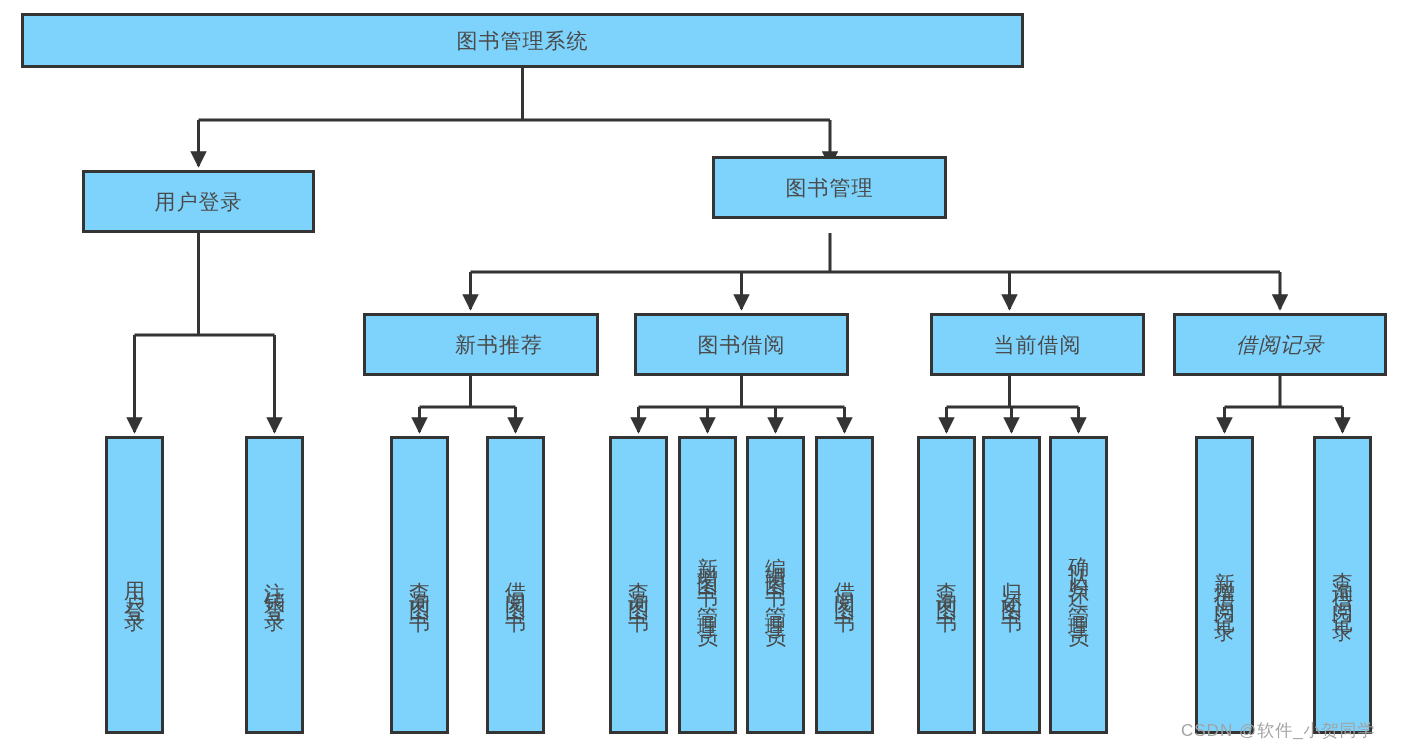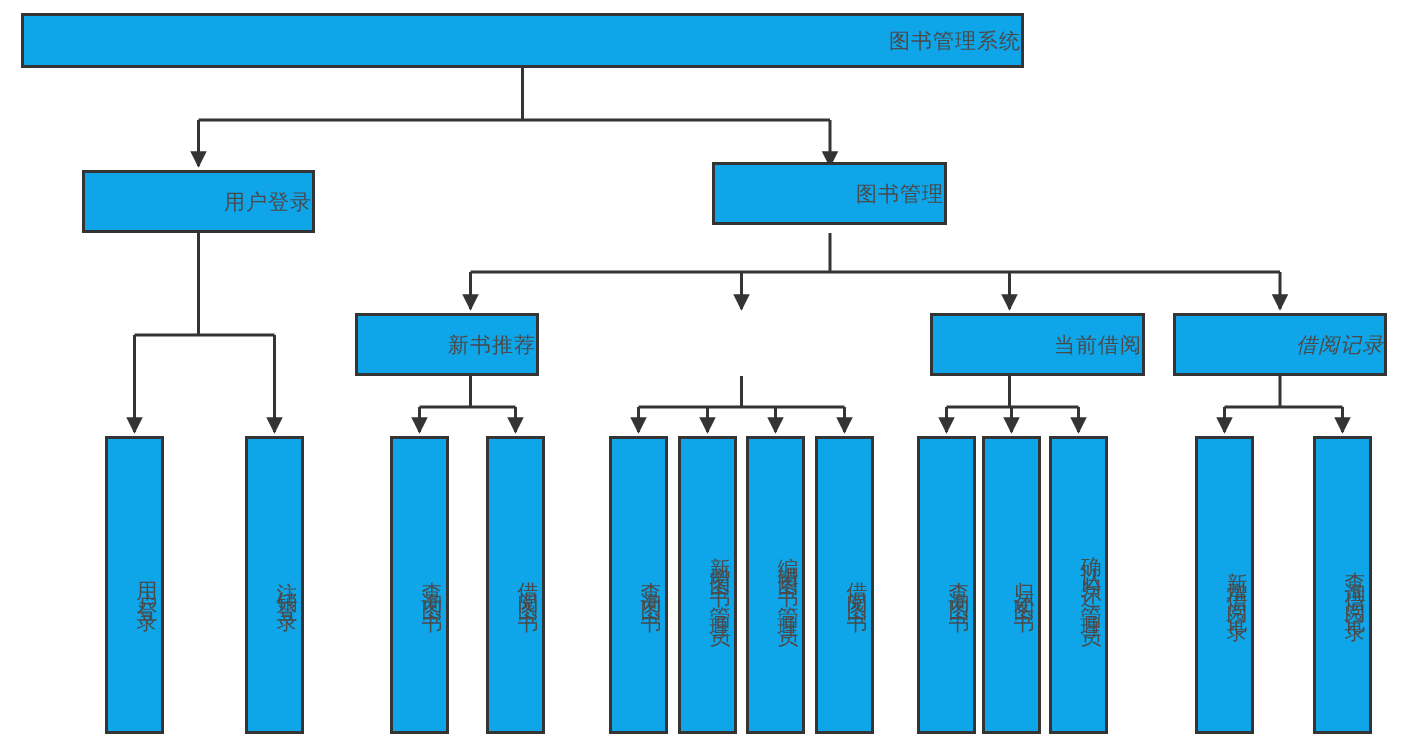"图书管理系统" .node { background: #0ea5e9 -> #7dd3fc; justify-content: flex-end -> center }
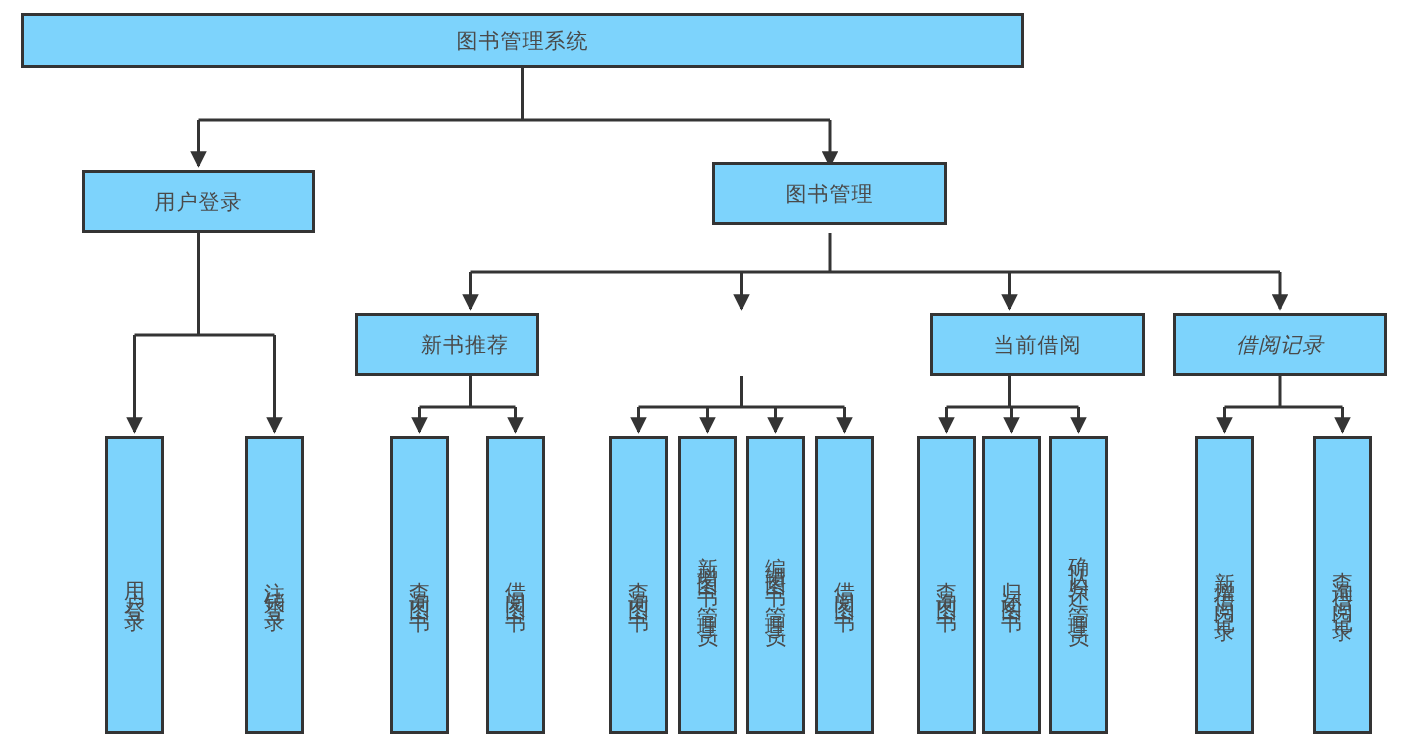"图书管理" div.node { top: 162px -> 156px }
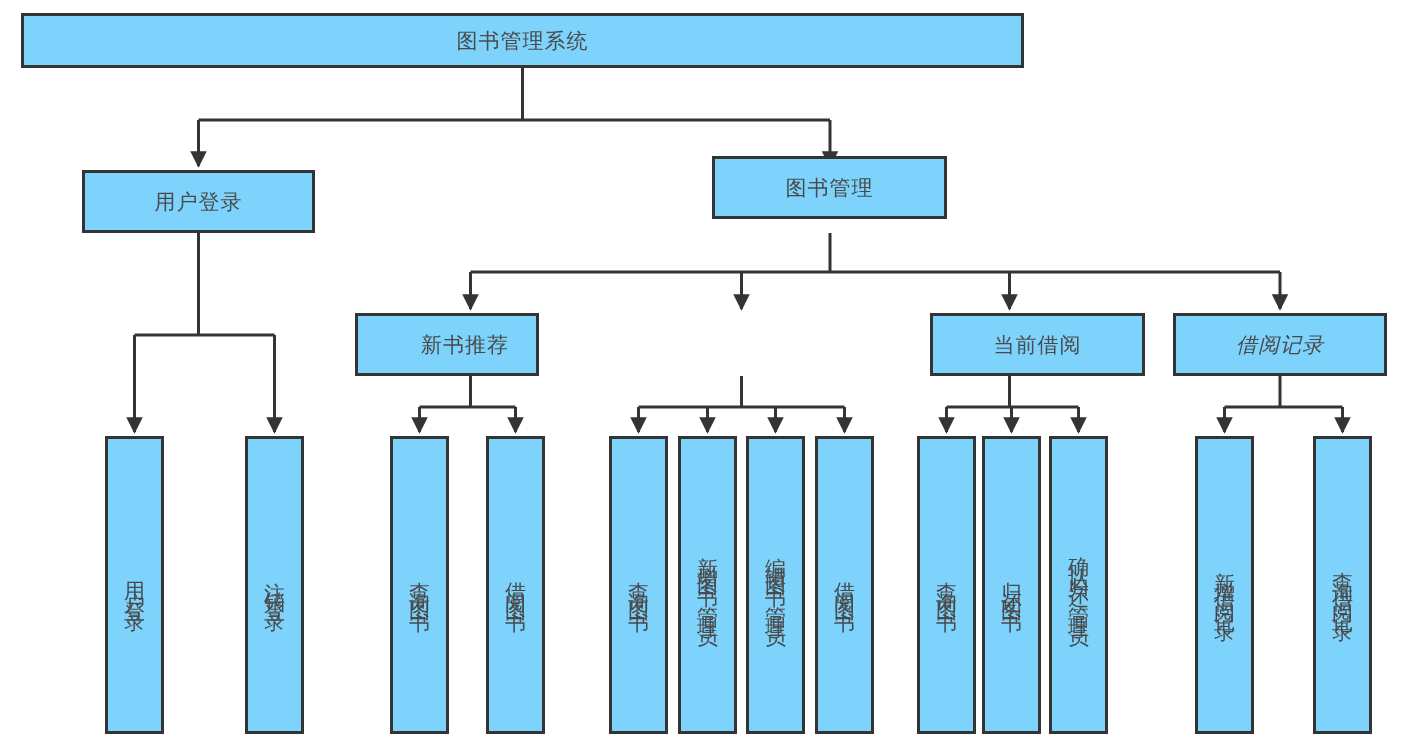"新书推荐" div.node { left: 355px -> 363px; width: 184px -> 236px }
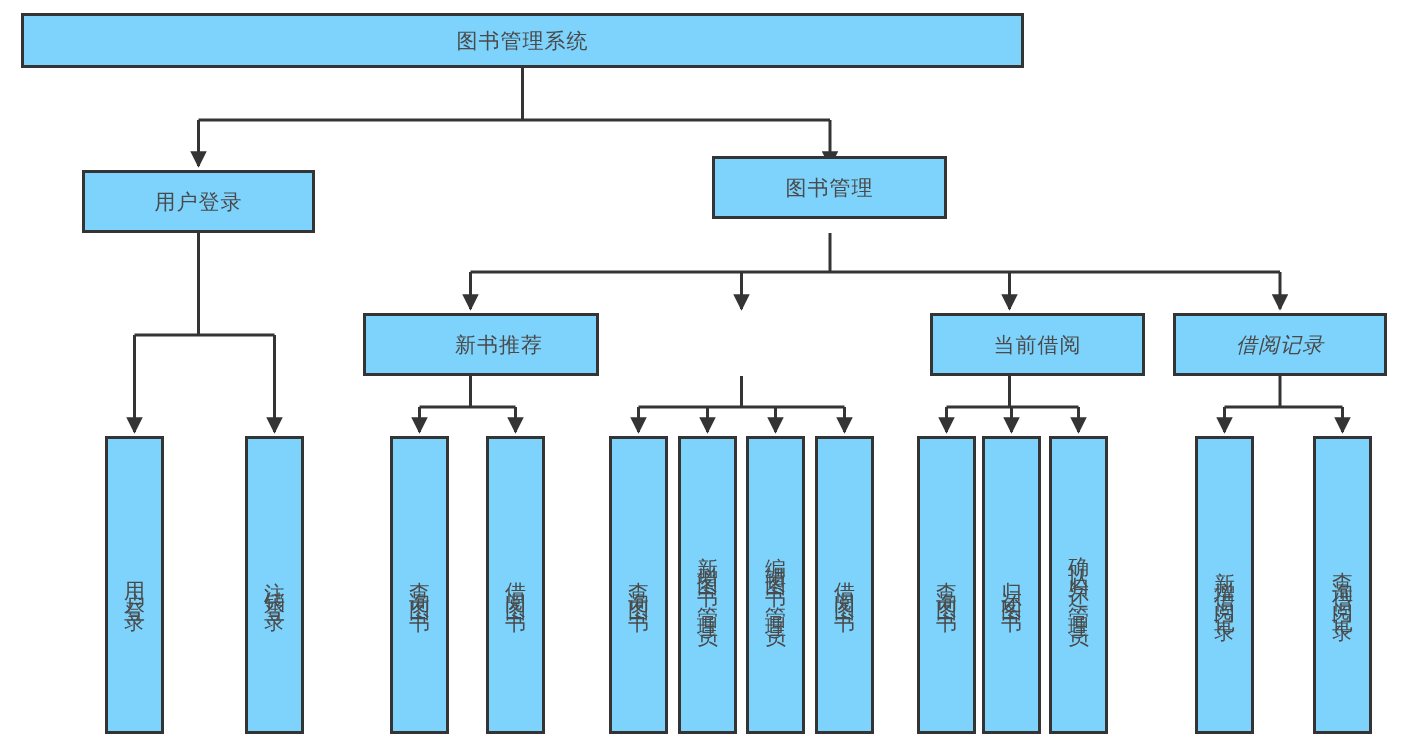"图书借阅" div.node { html: none -> <div> <span>图书借阅</span> </div> }
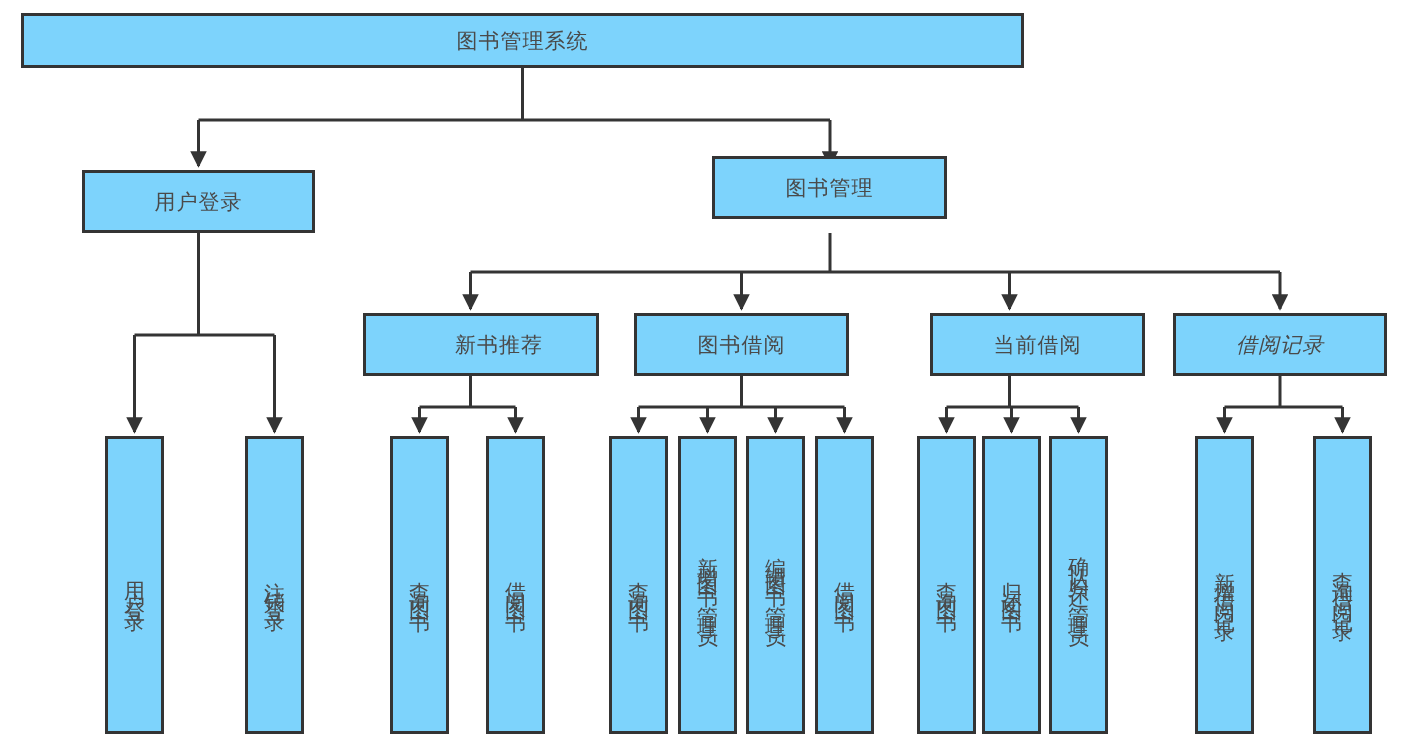"CSDN @软件_小贺同学" div.watermark { html: none -> <div>CSDN @软件_小贺同学</div> }
